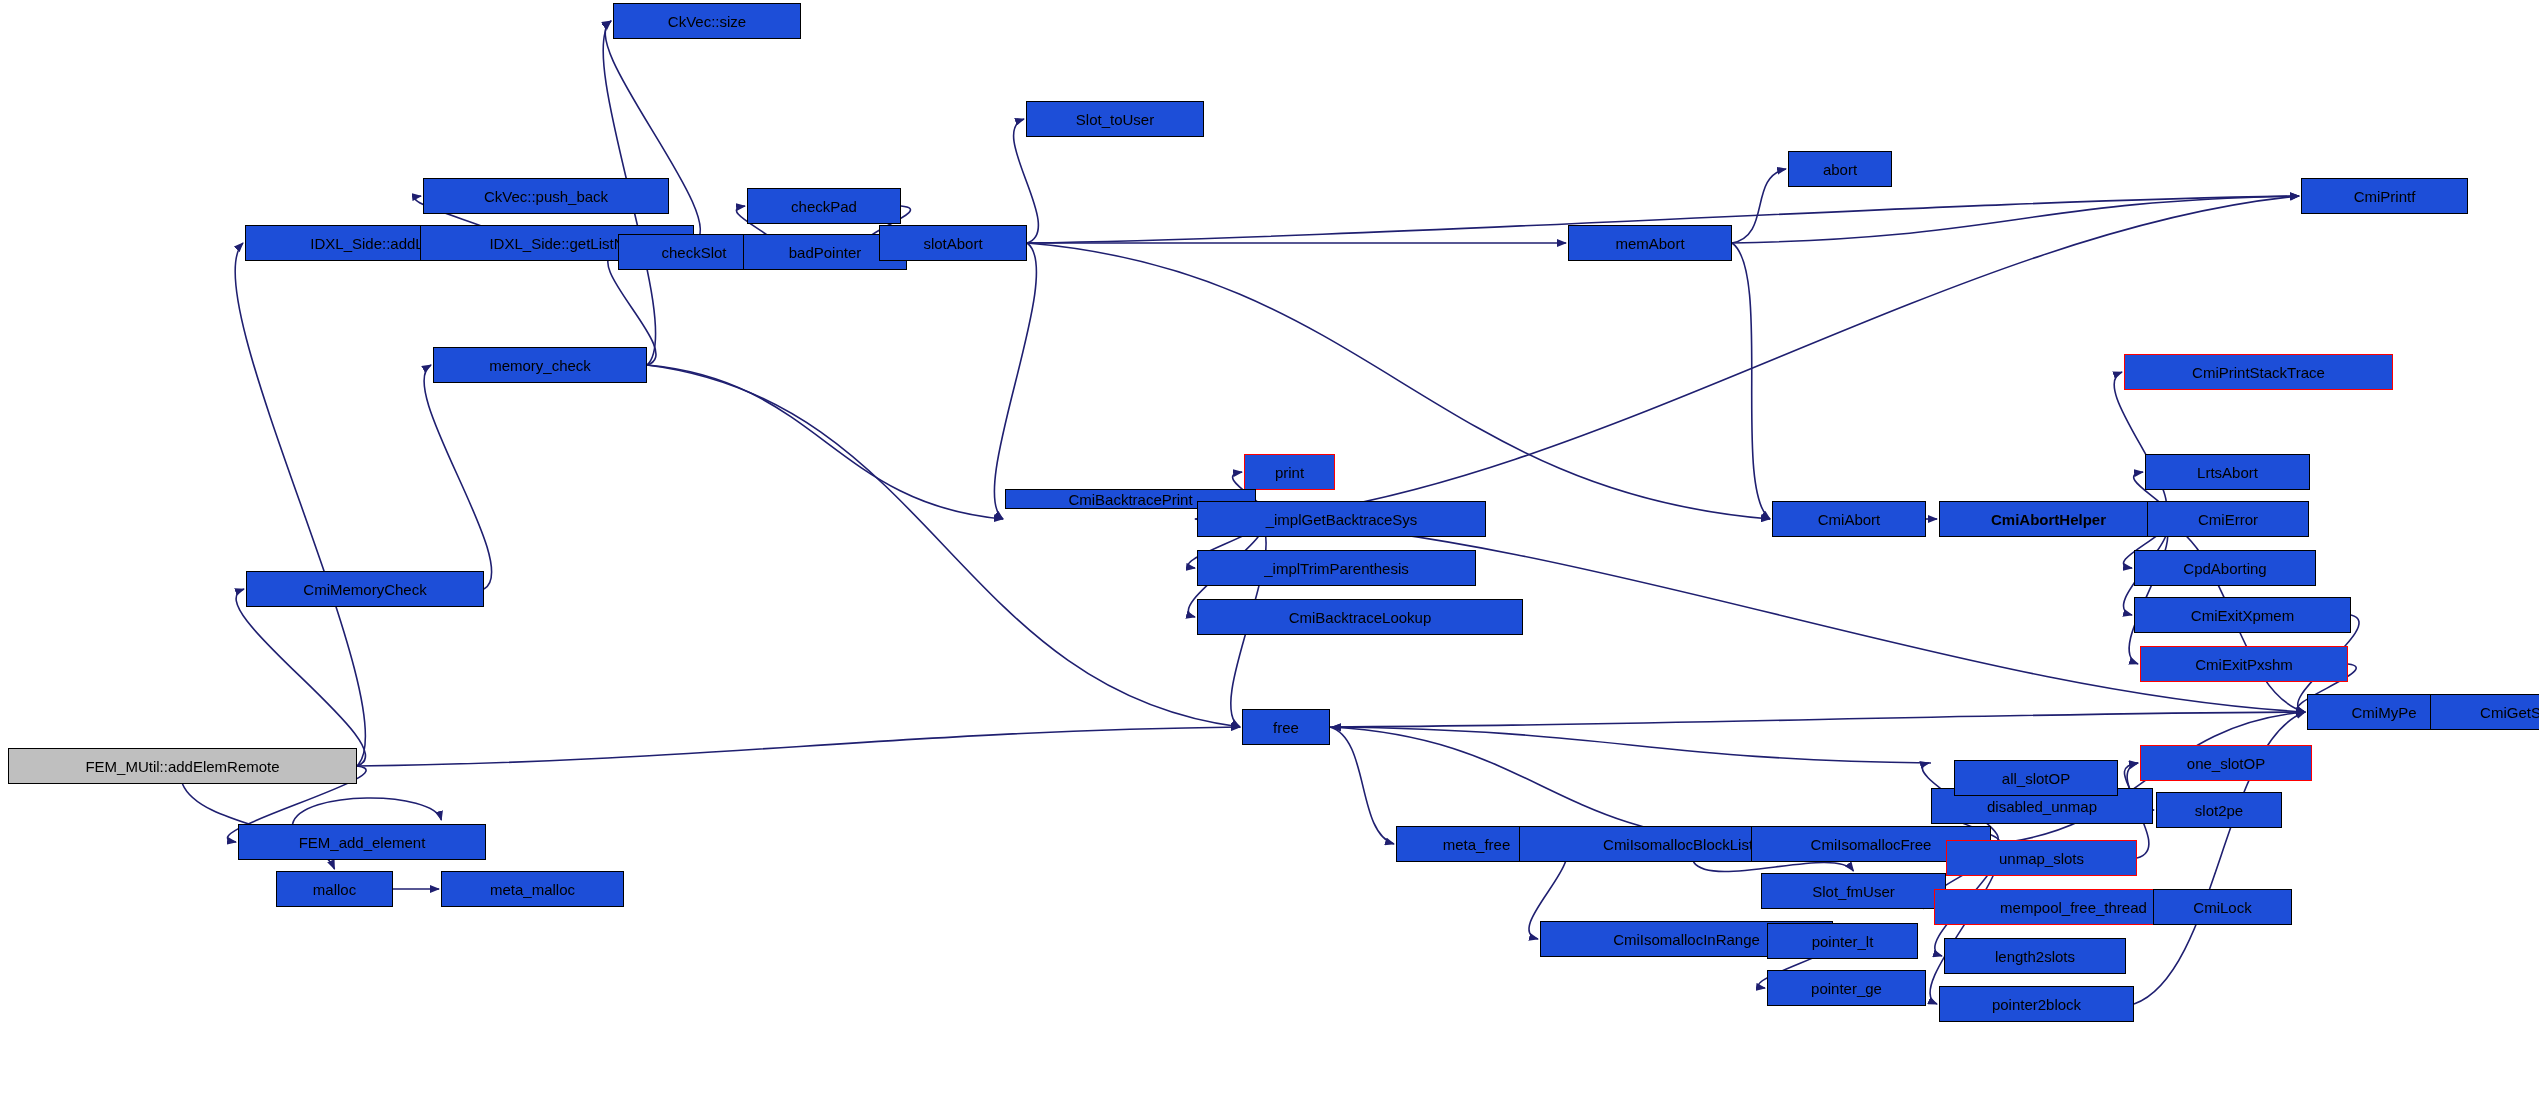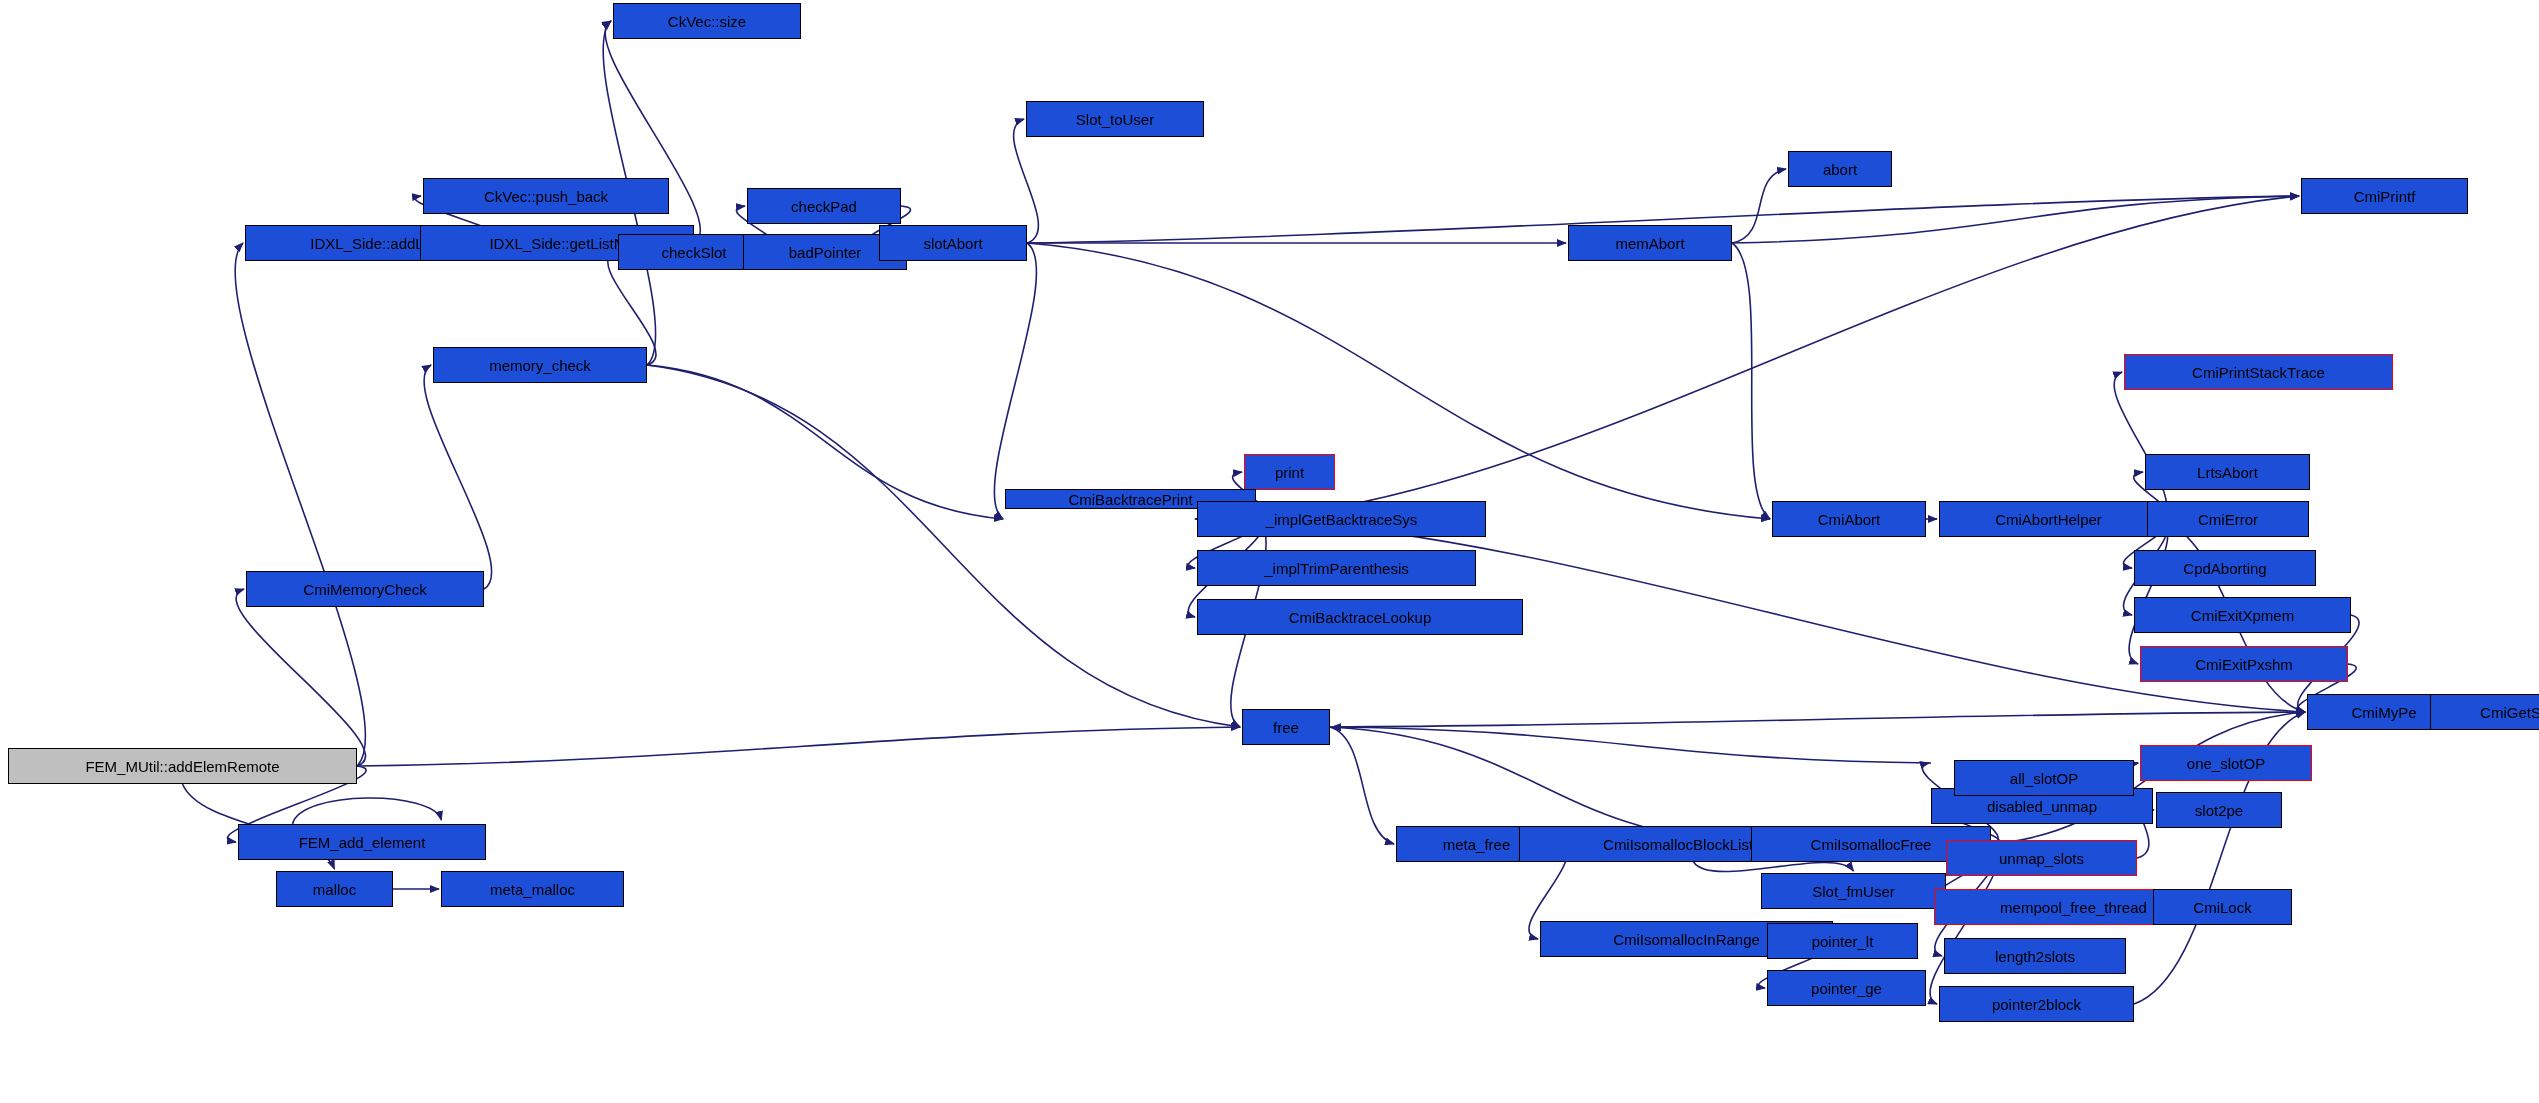"CmiAbortHelper" div.node { font-weight: none -> bold }
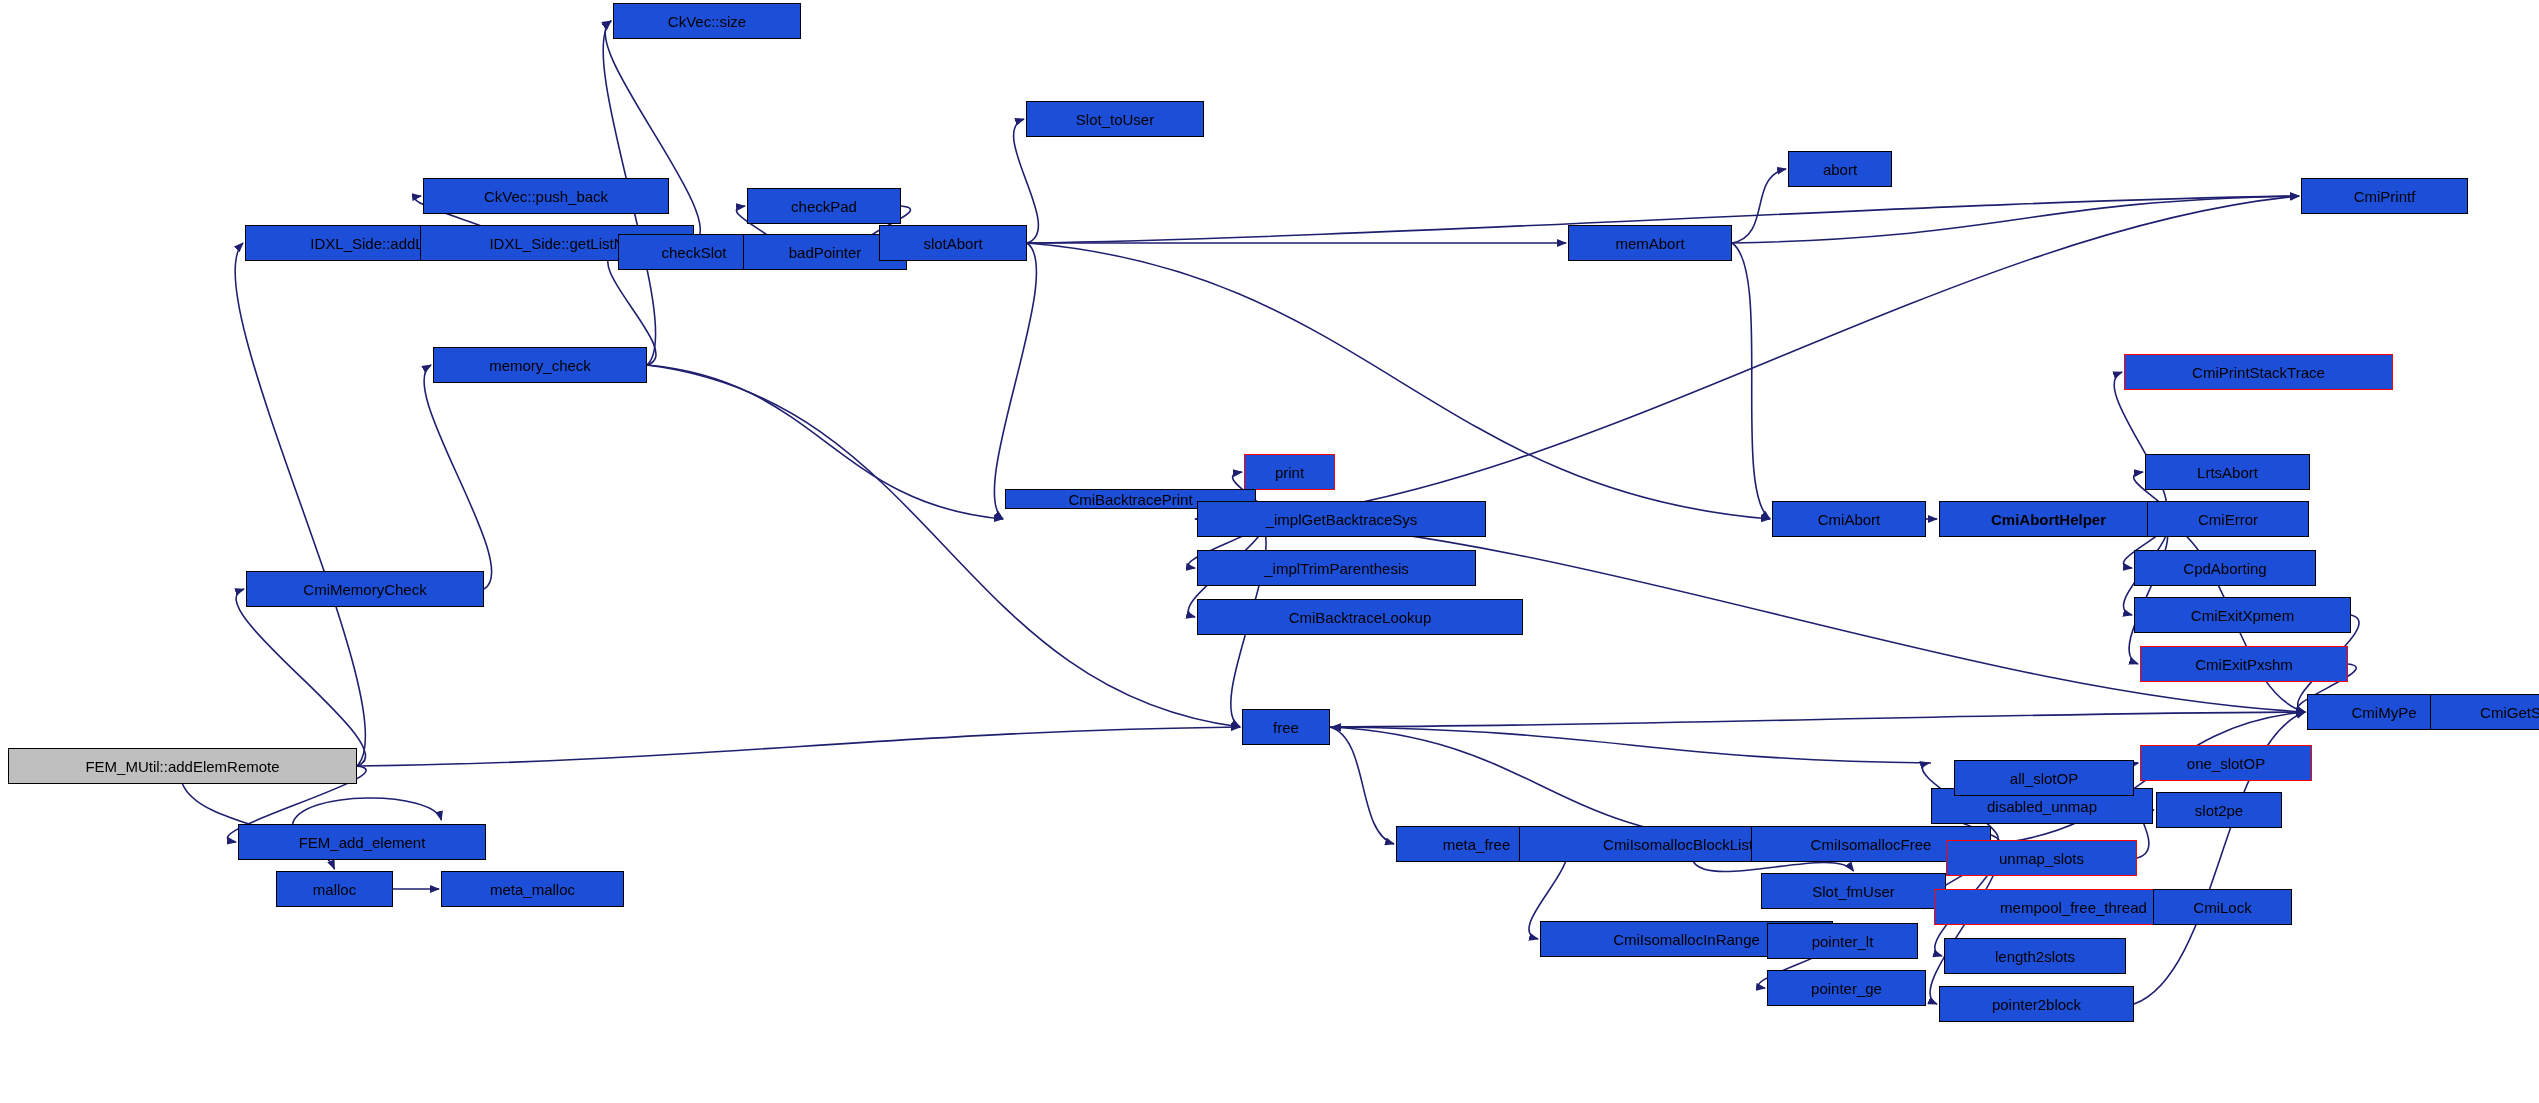"all_slotOP" div.node { width: 180px -> 164px }
